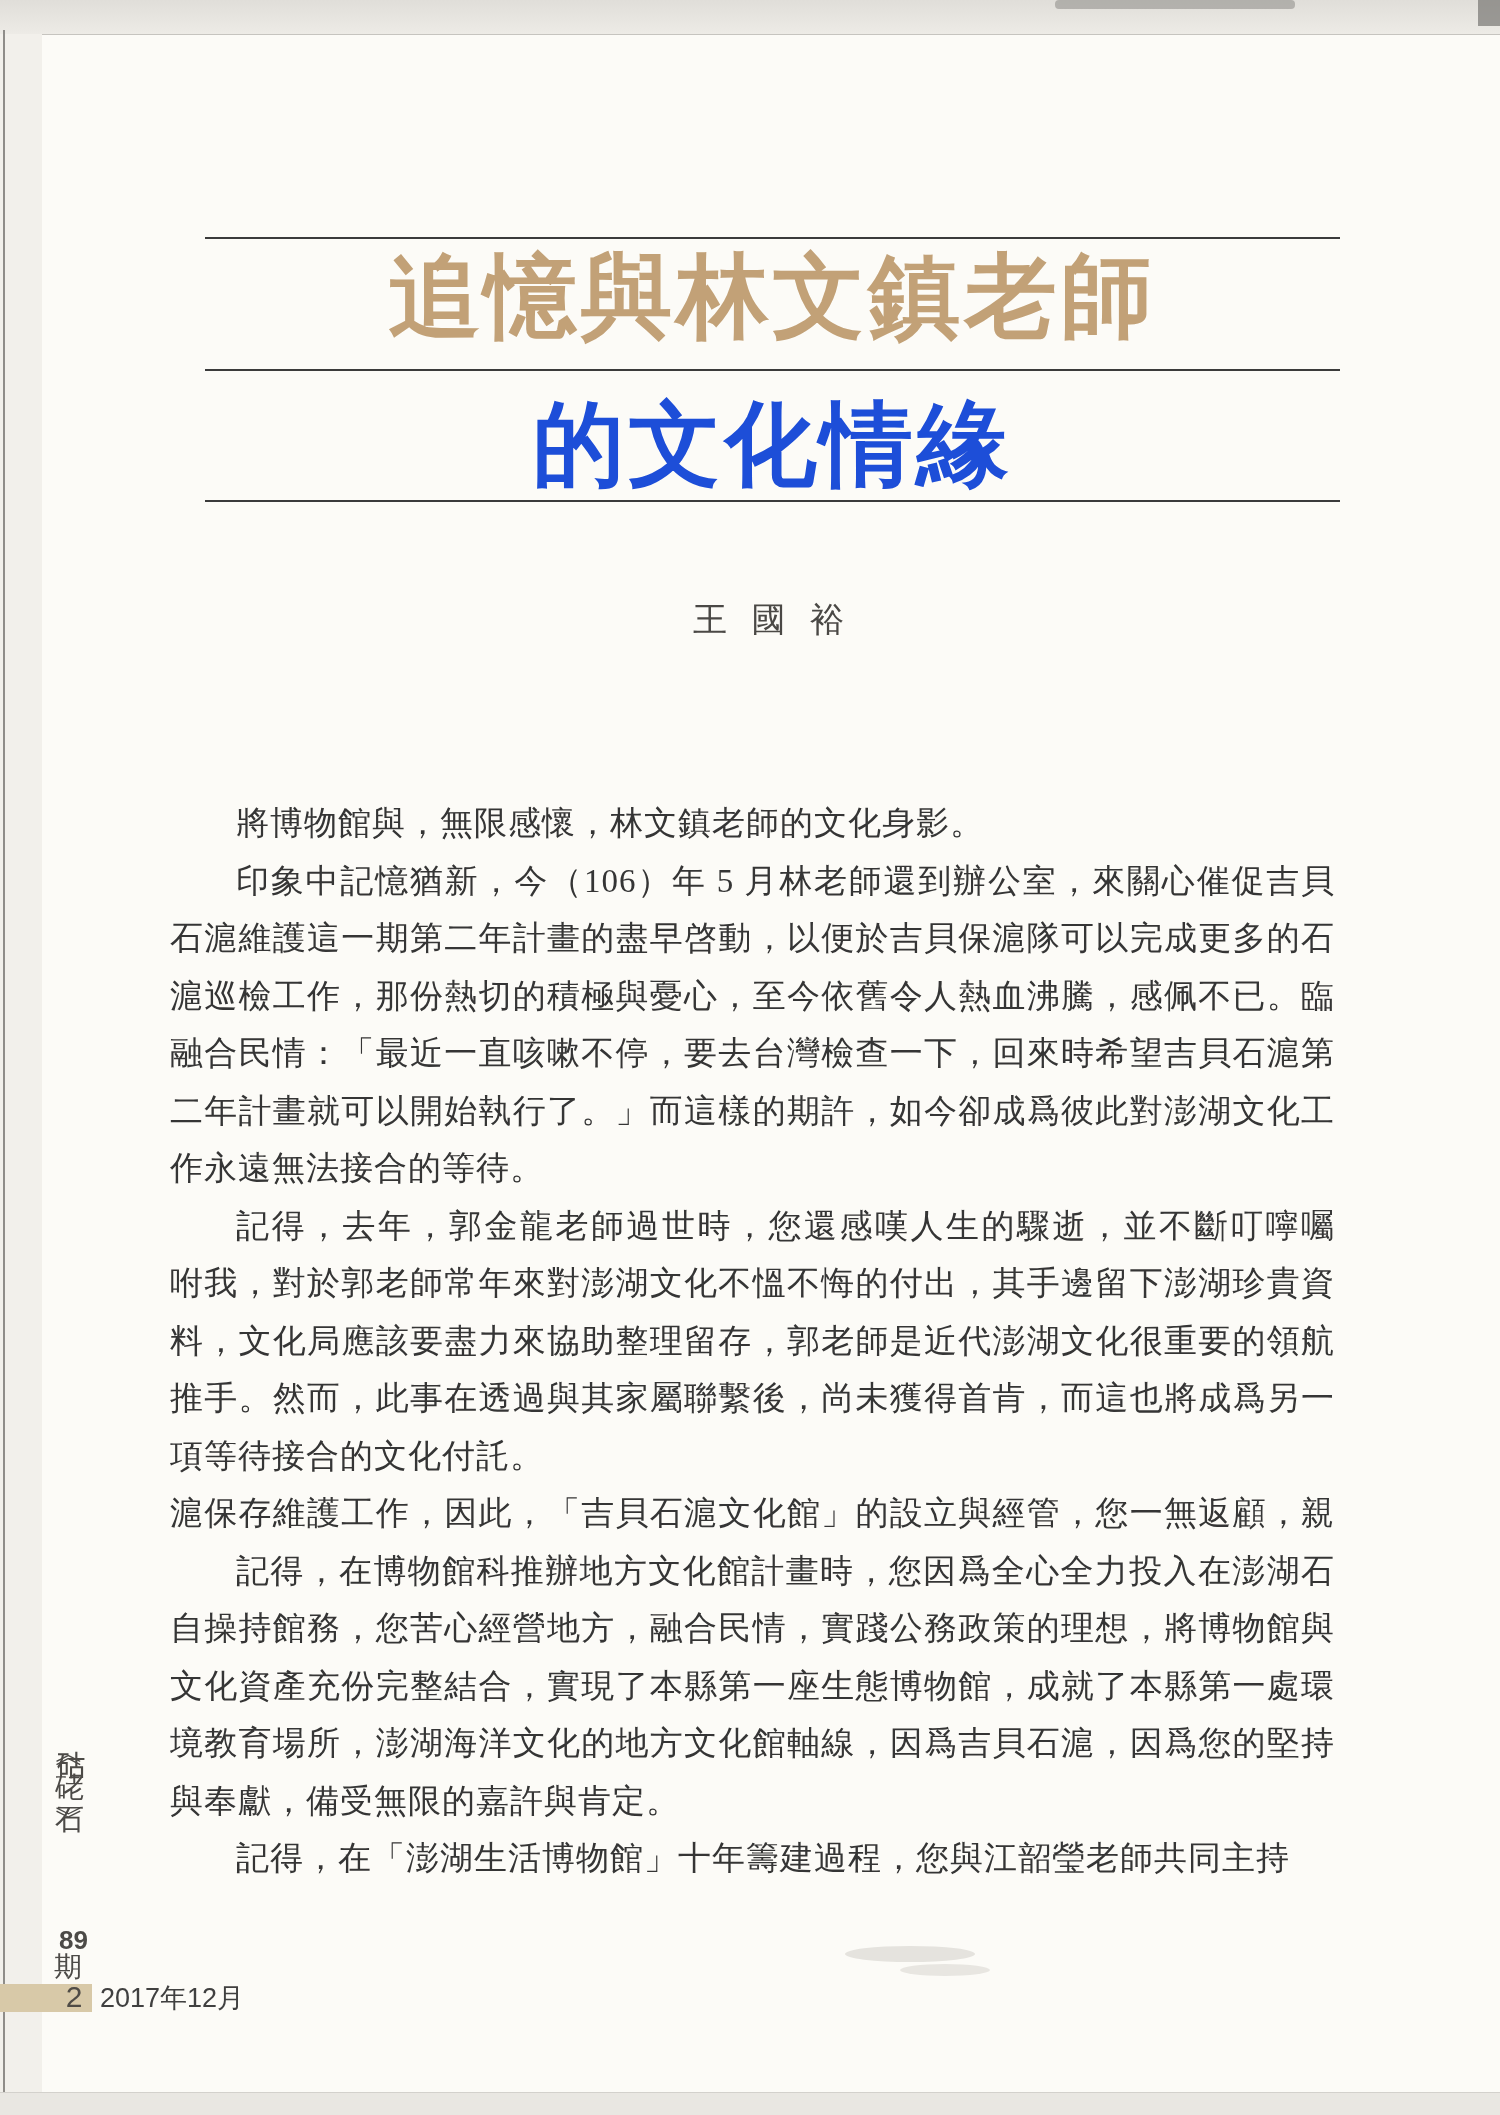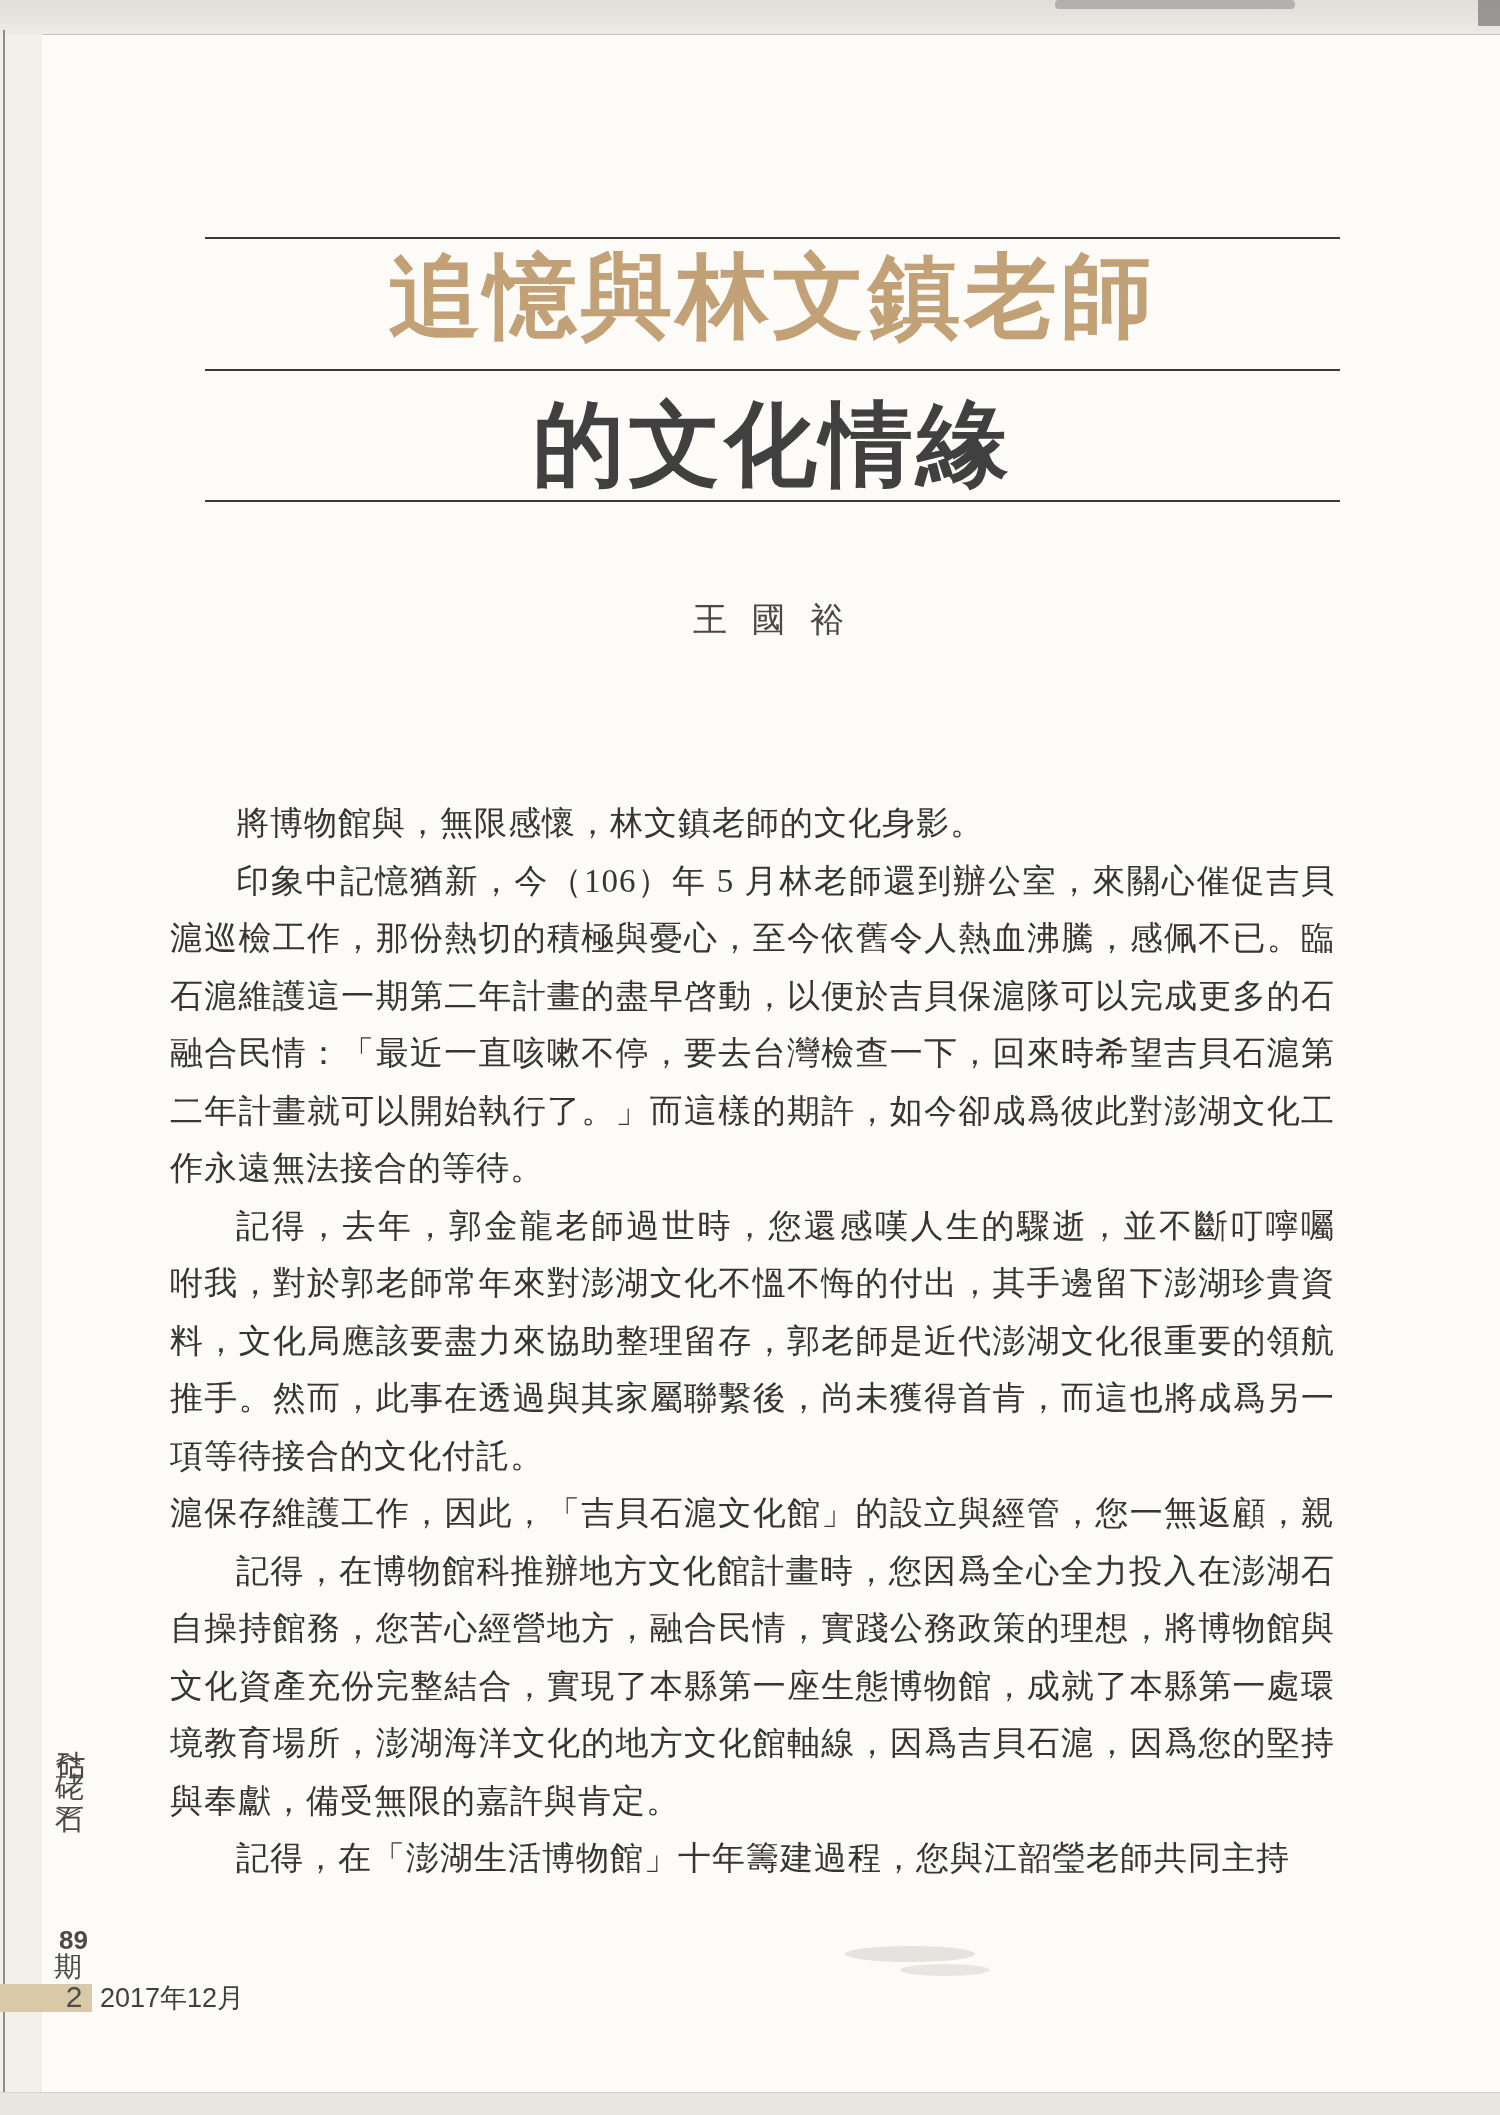"的文化情緣" div.title-line { color: #404040 -> #1d4ed8 }
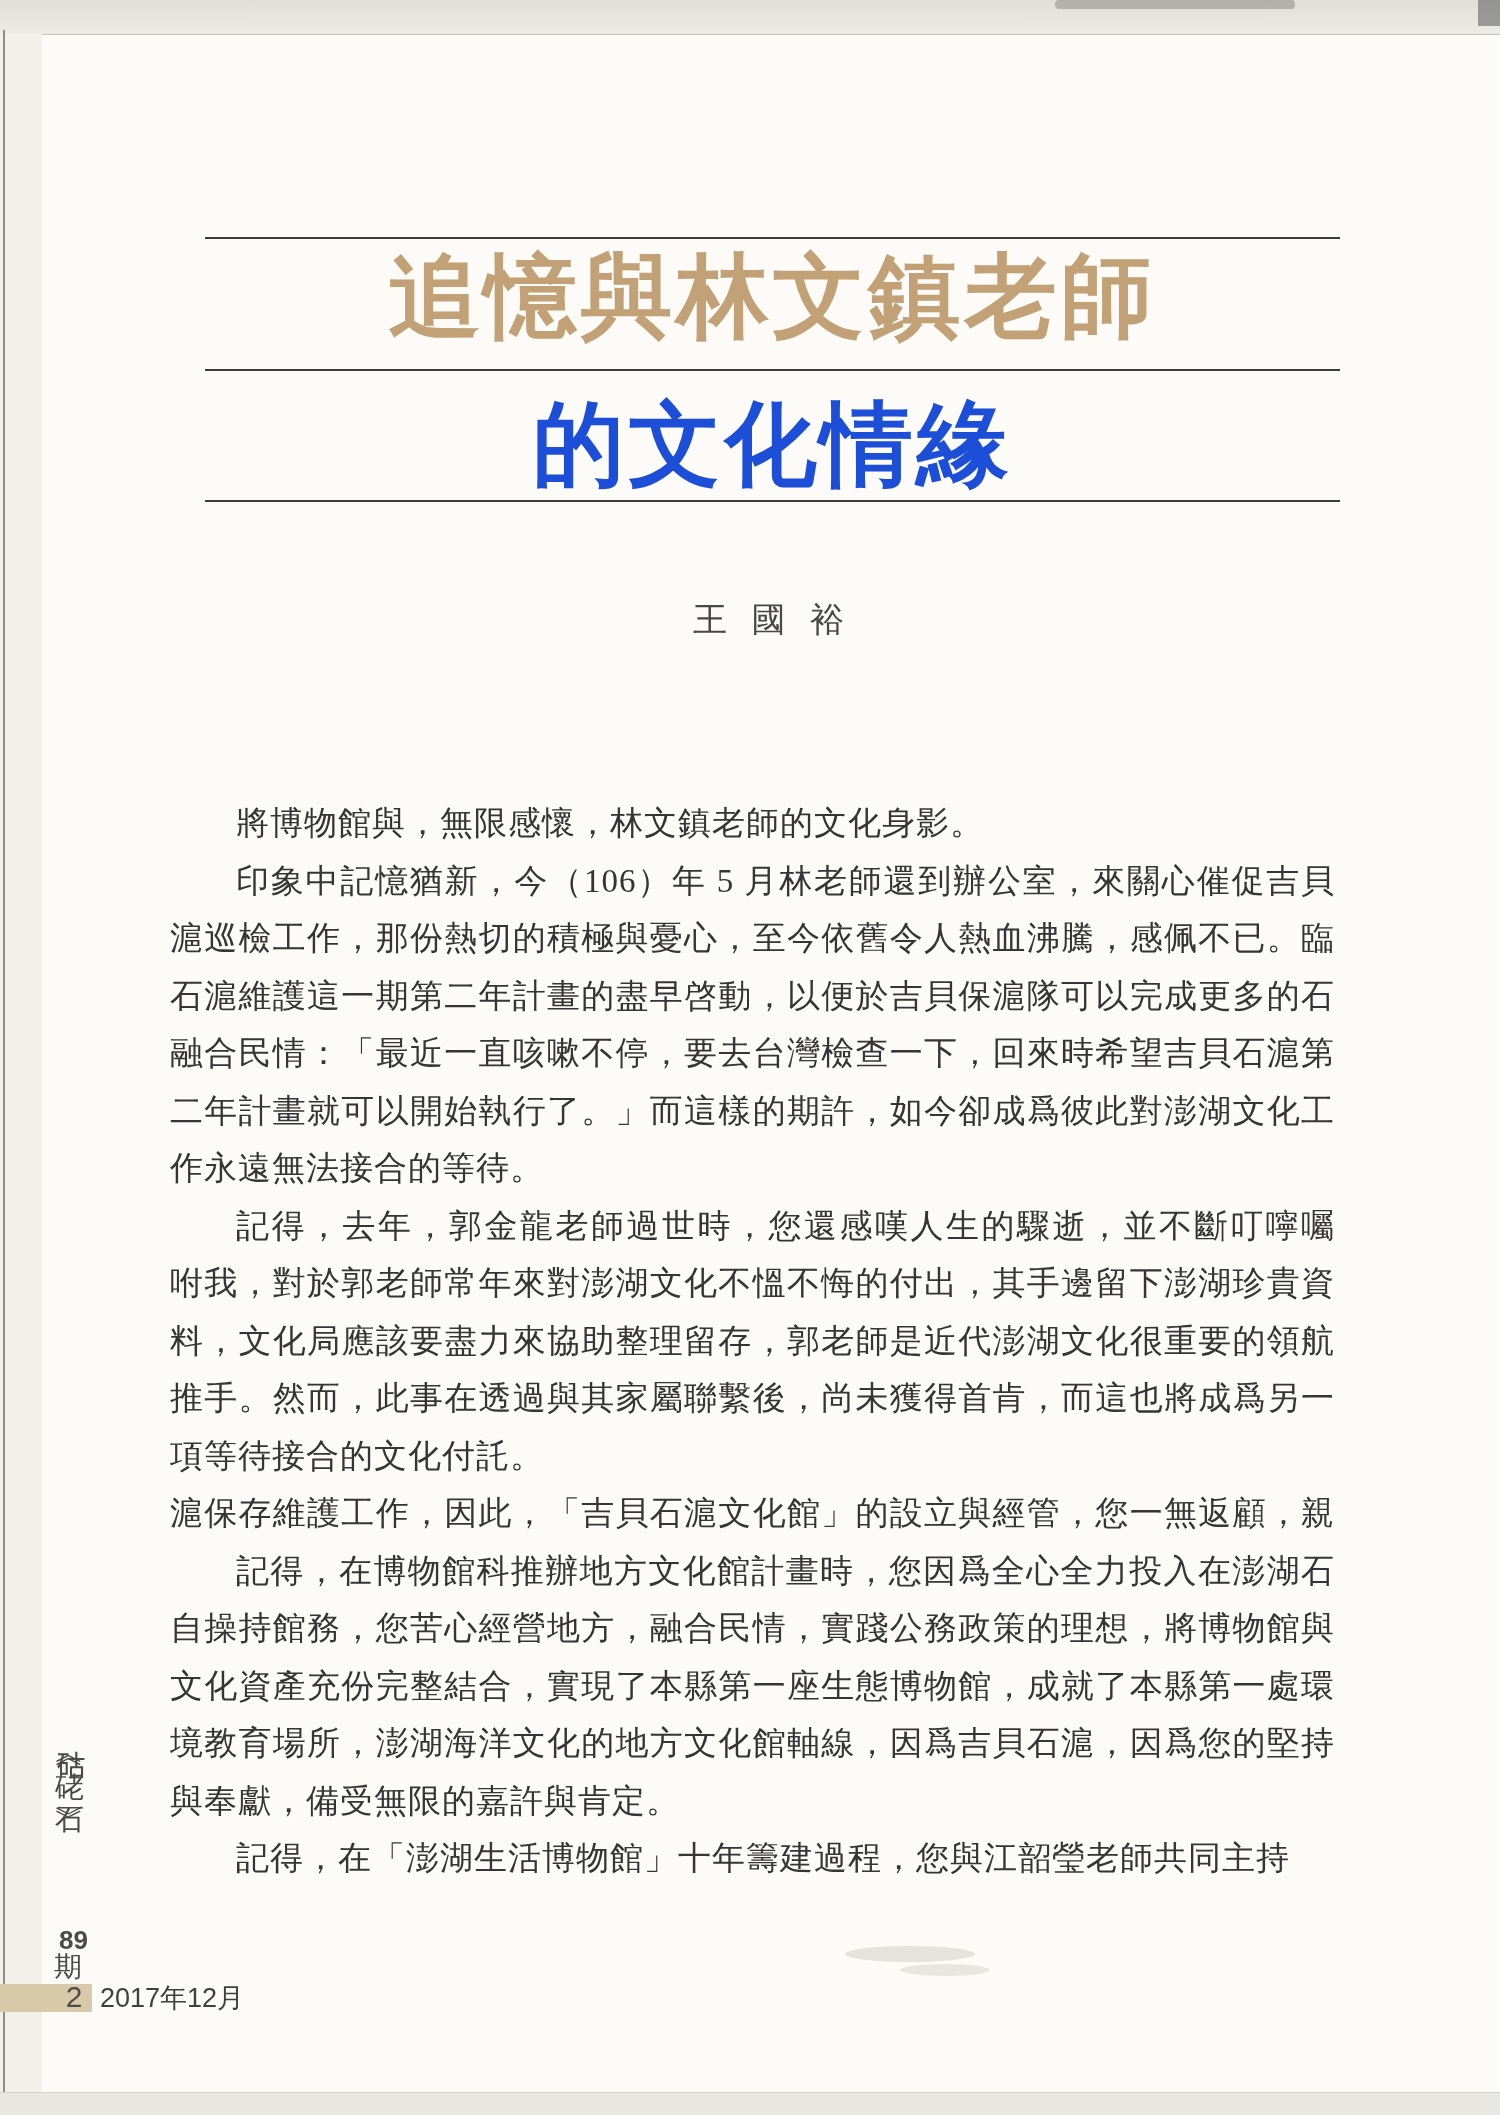"滬巡檢工作，那份熱切的積極與憂心，至今依舊令人熱血沸騰，感佩不已。臨" div.body-line { order: before "石滬維護這一期第二年計畫的盡早啓動，以便於吉貝保滬隊可以完成更多的石" -> after "石滬維護這一期第二年計畫的盡早啓動，以便於吉貝保滬隊可以完成更多的石" }
